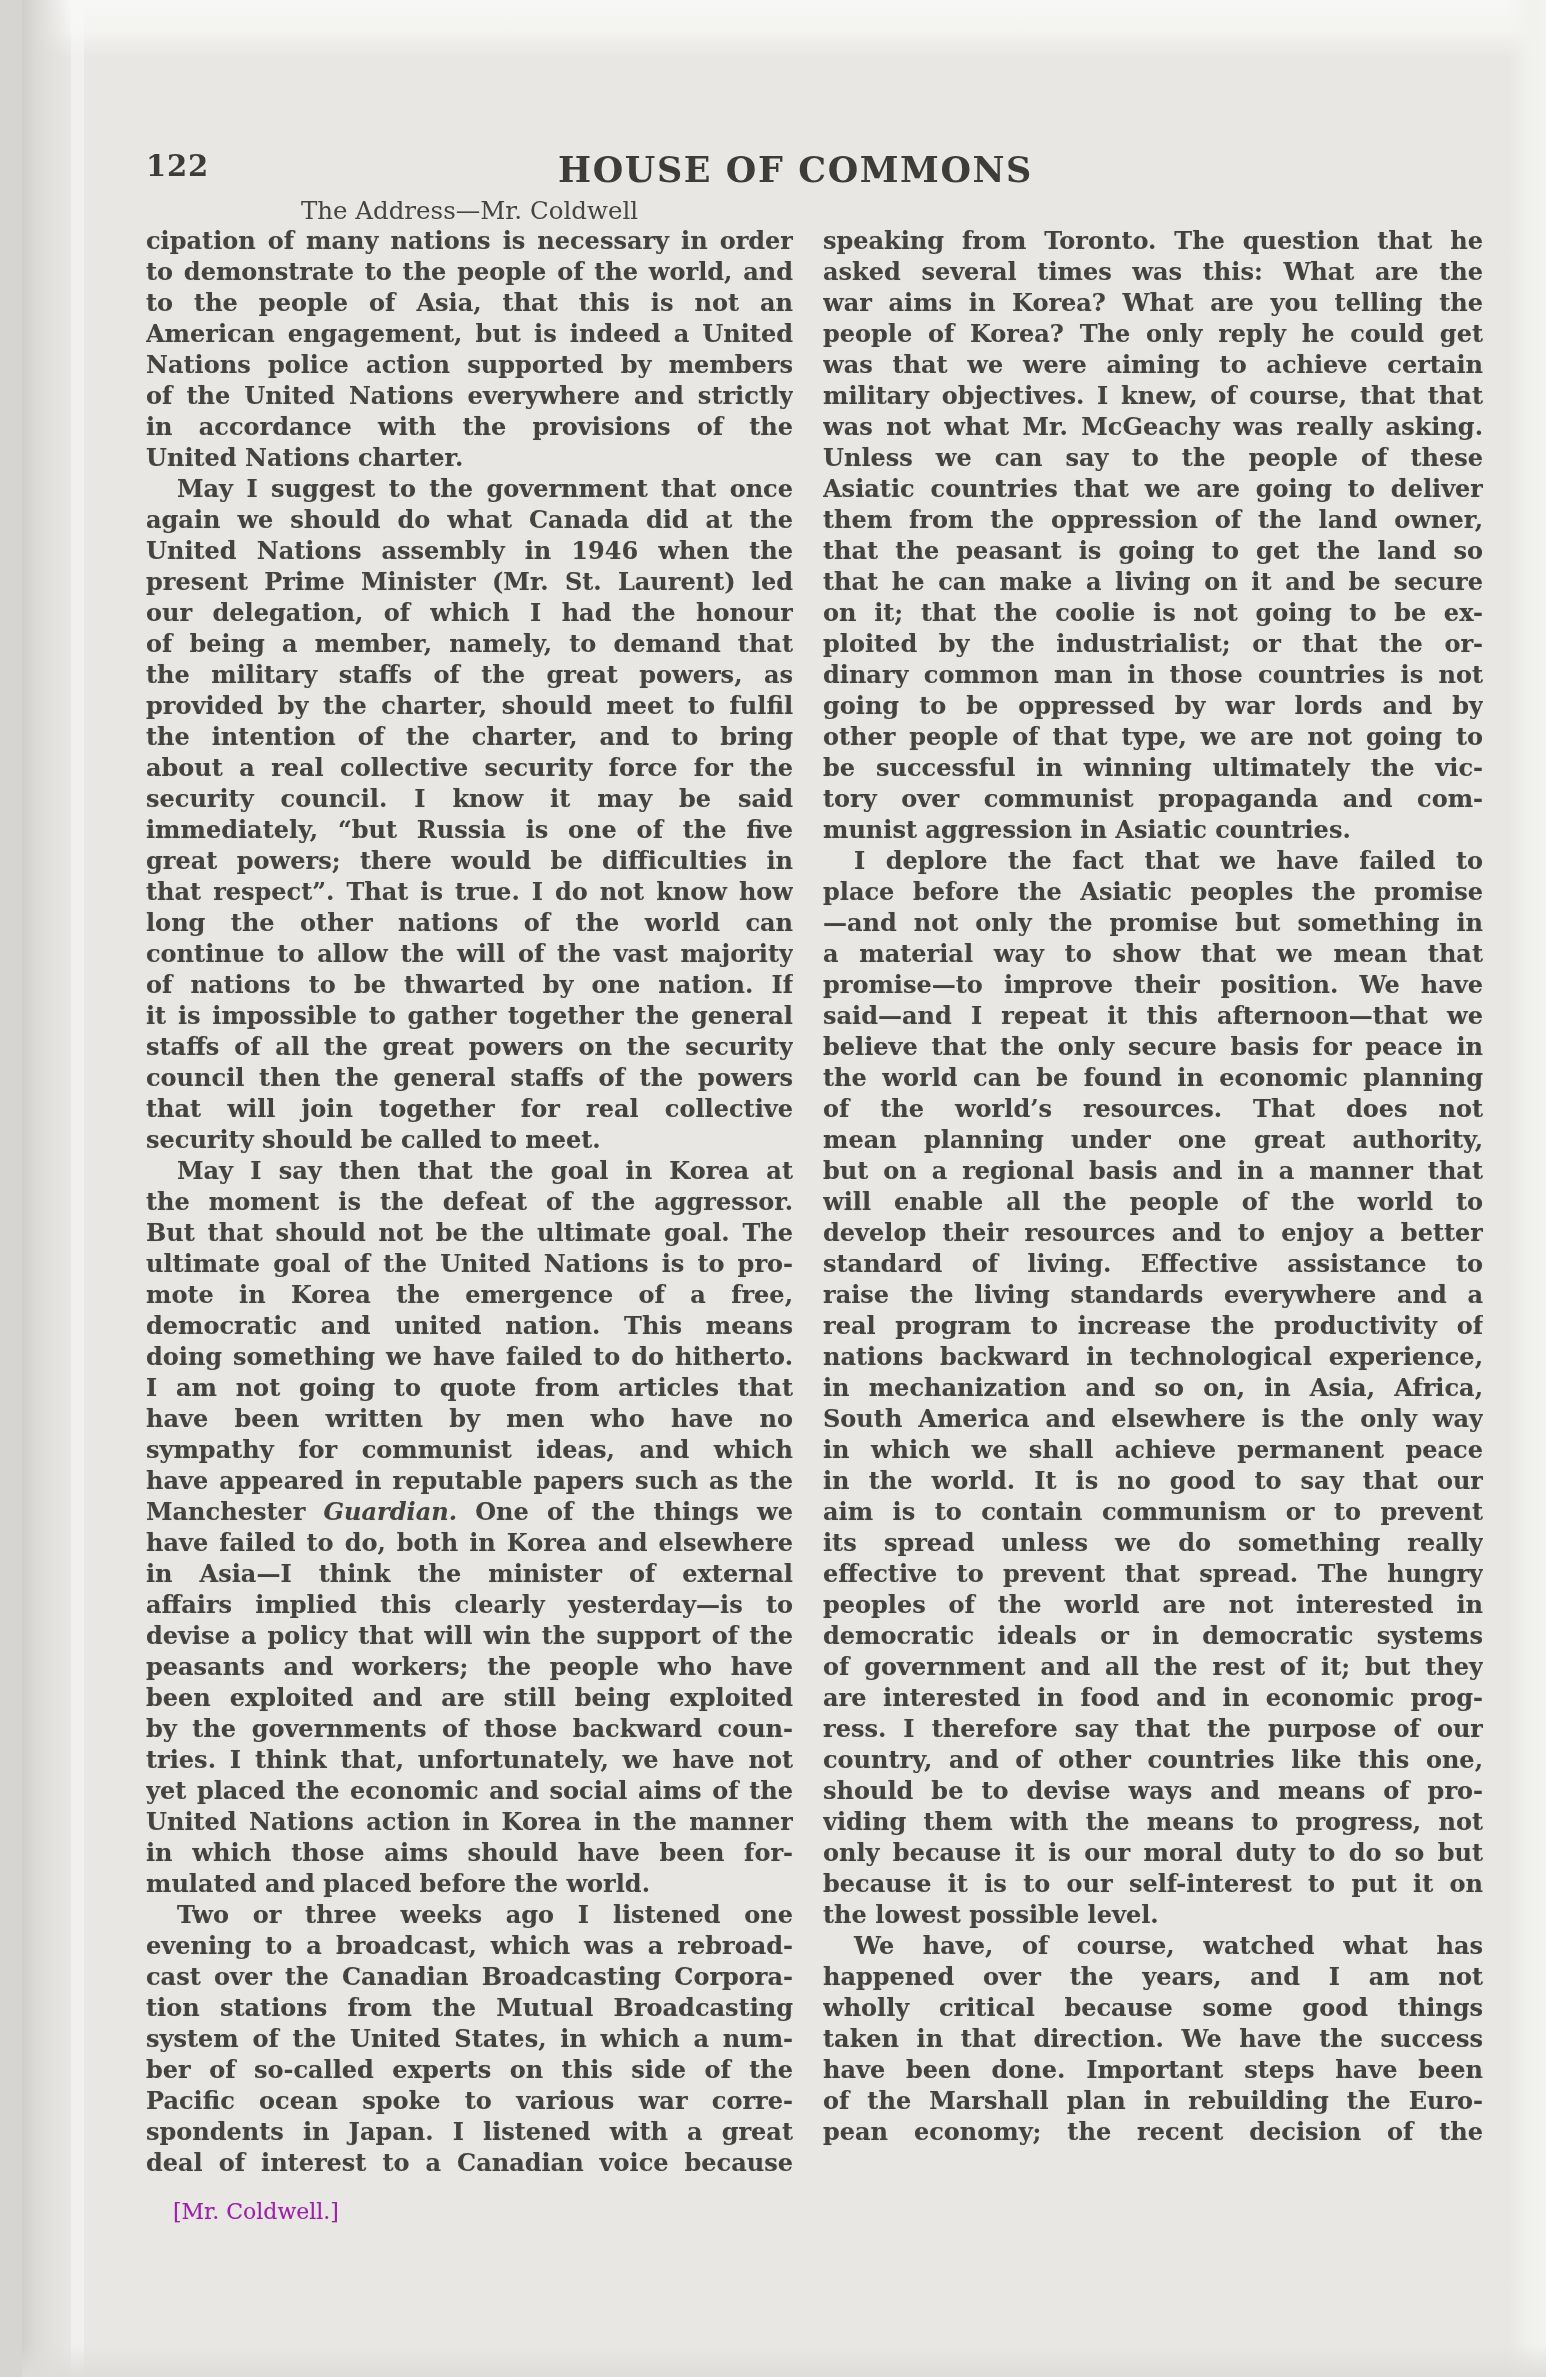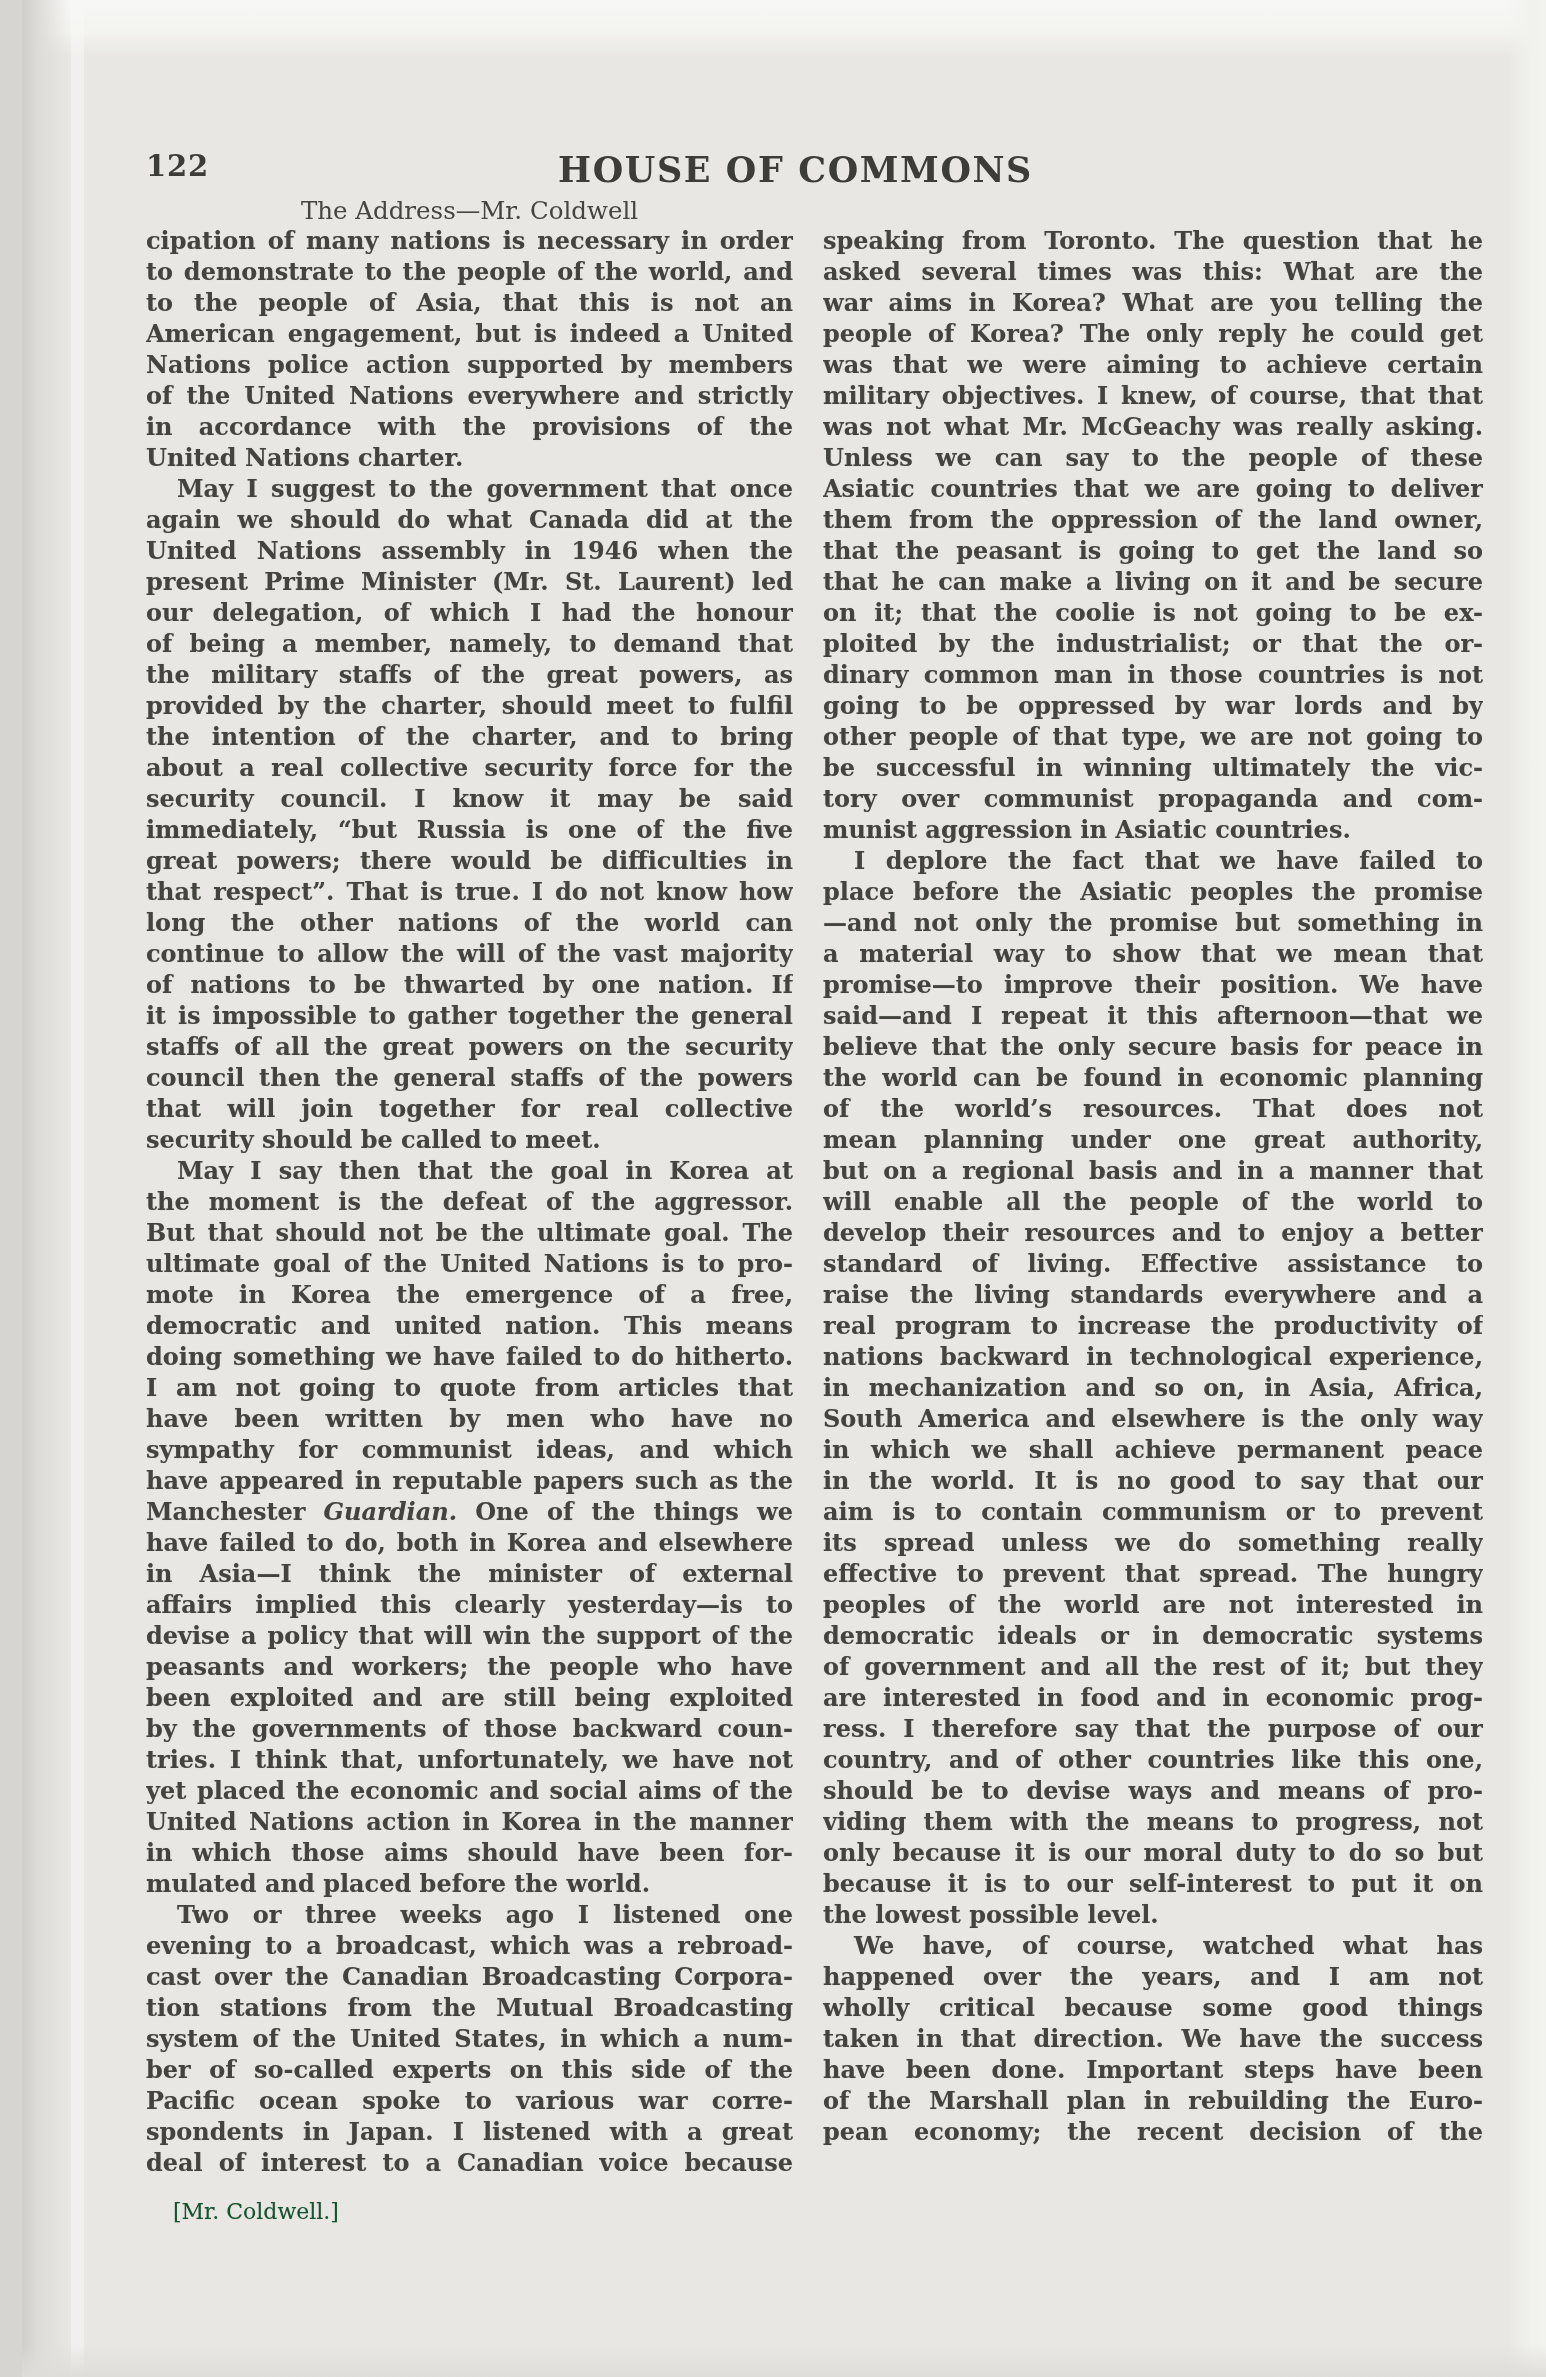"[Mr. Coldwell.]" .footer { color: #14532d -> #a21caf }
